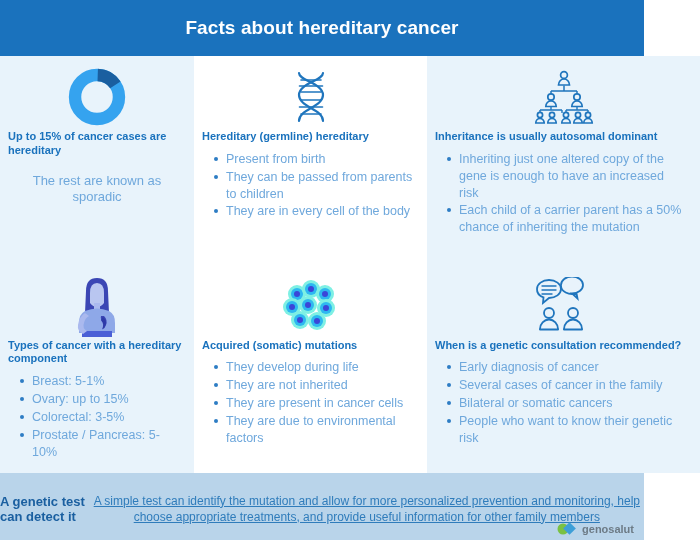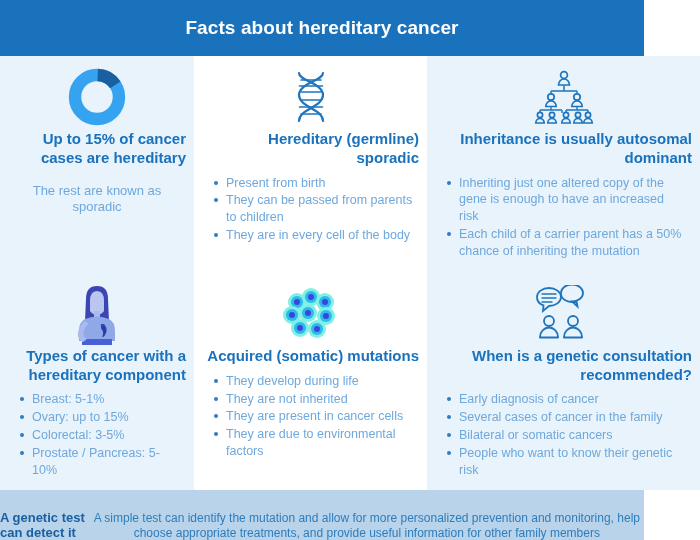"Up to 15% of cancer" .panel-title { font-size: 15px -> 11px; text-align: right -> left }
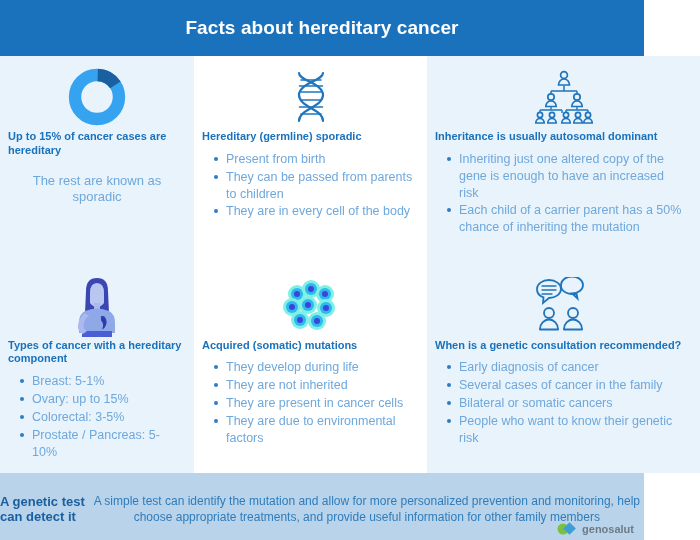"Hereditary (germline) sporadic" div.panel-title { text: sporadic -> hereditary }
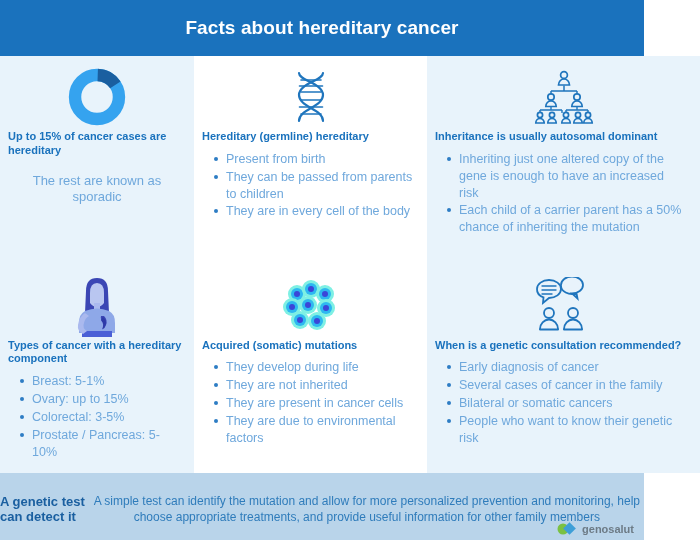"A simple test can identify" #footer-text { text-decoration: none -> underline }
